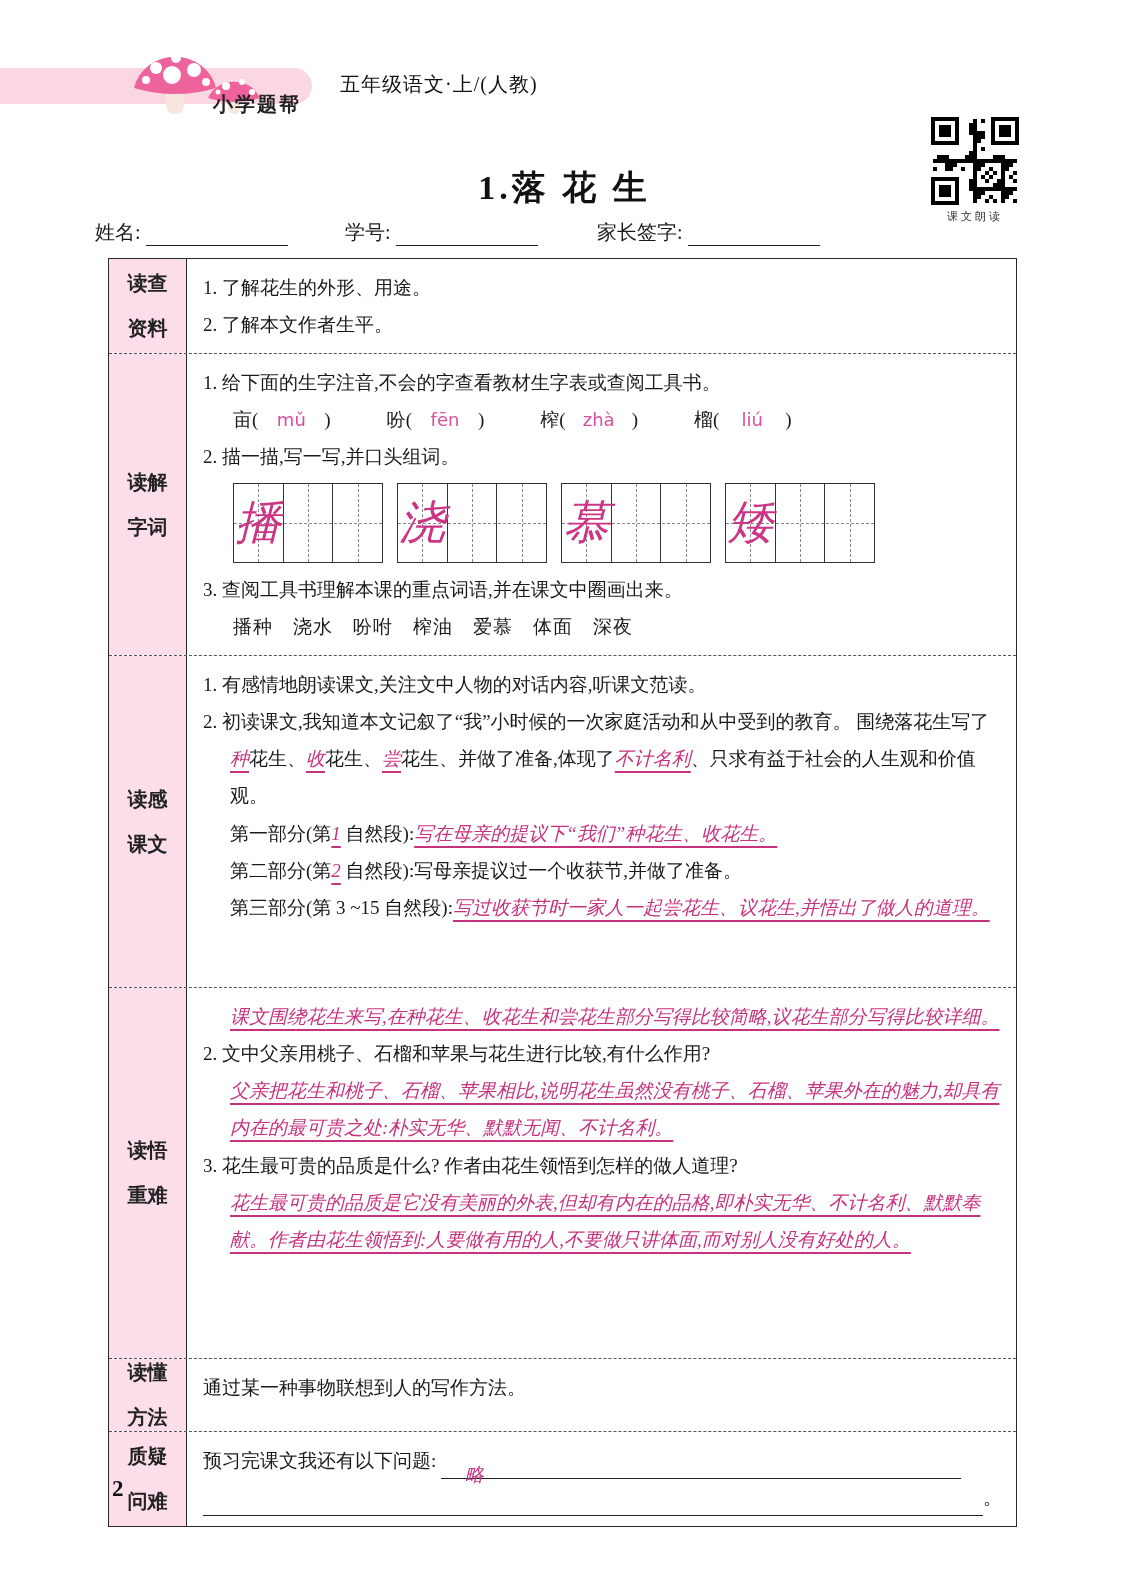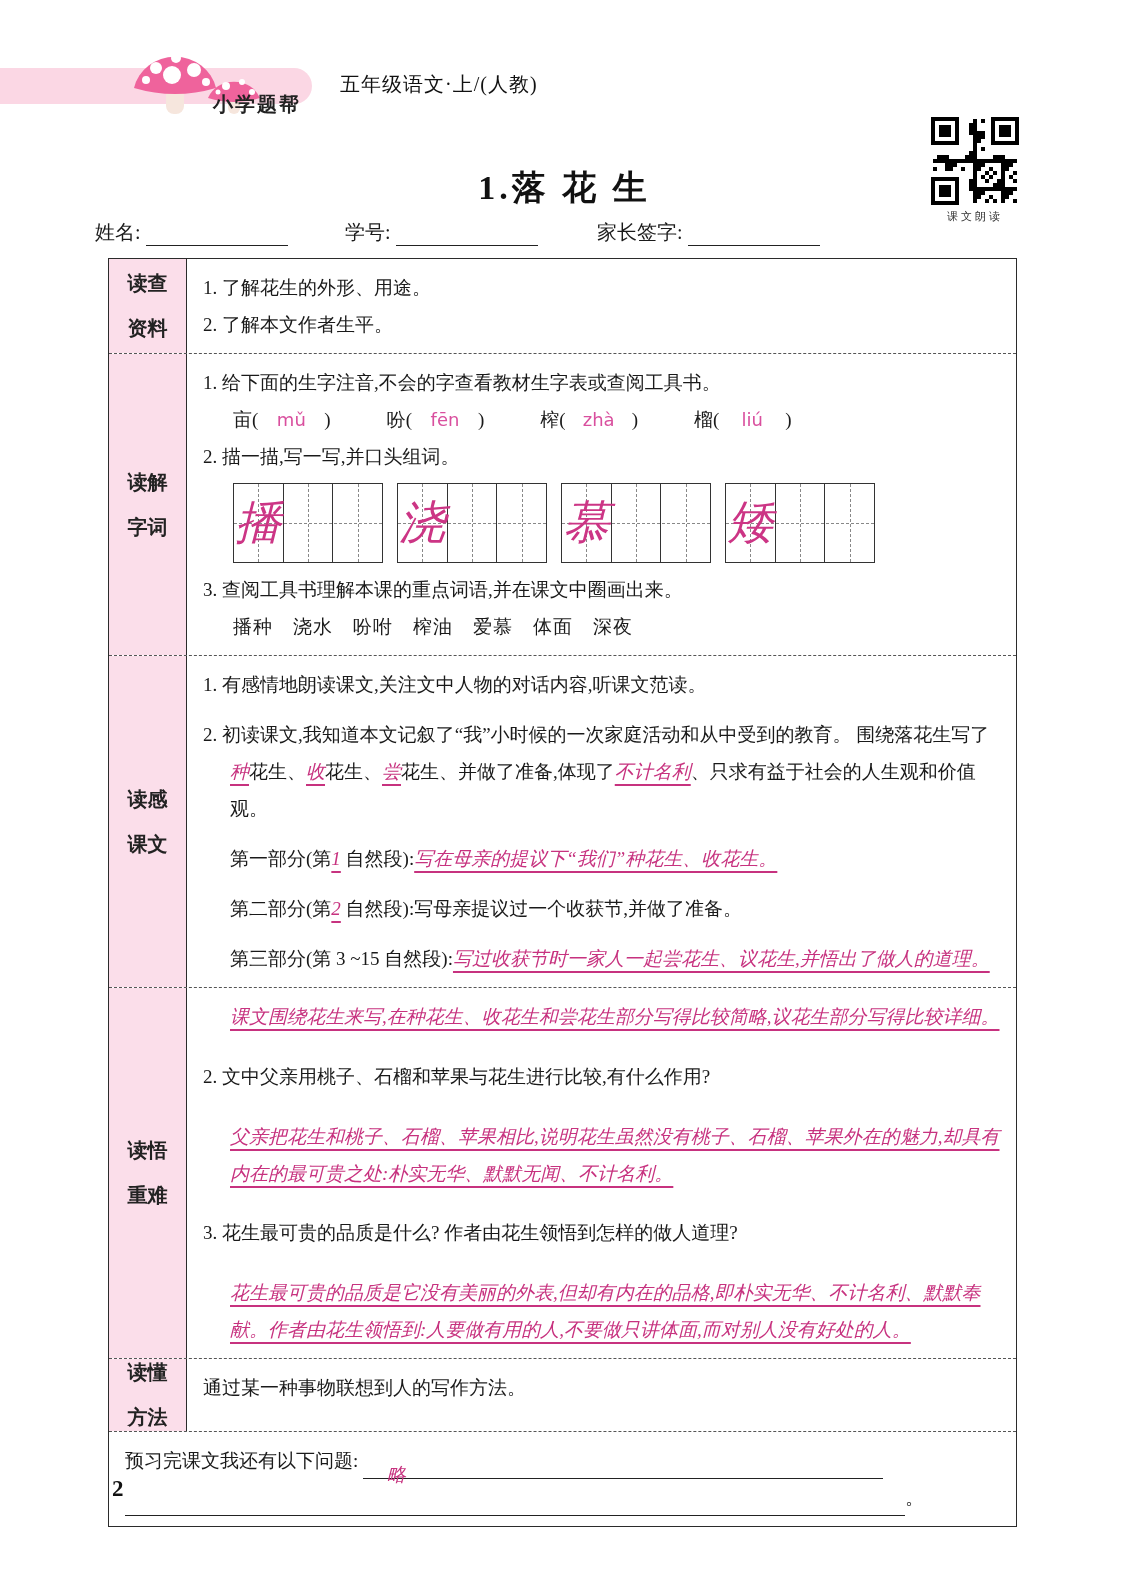"1. 了解花生的外形、用途。" .row-body { justify-content: space-between -> flex-start }
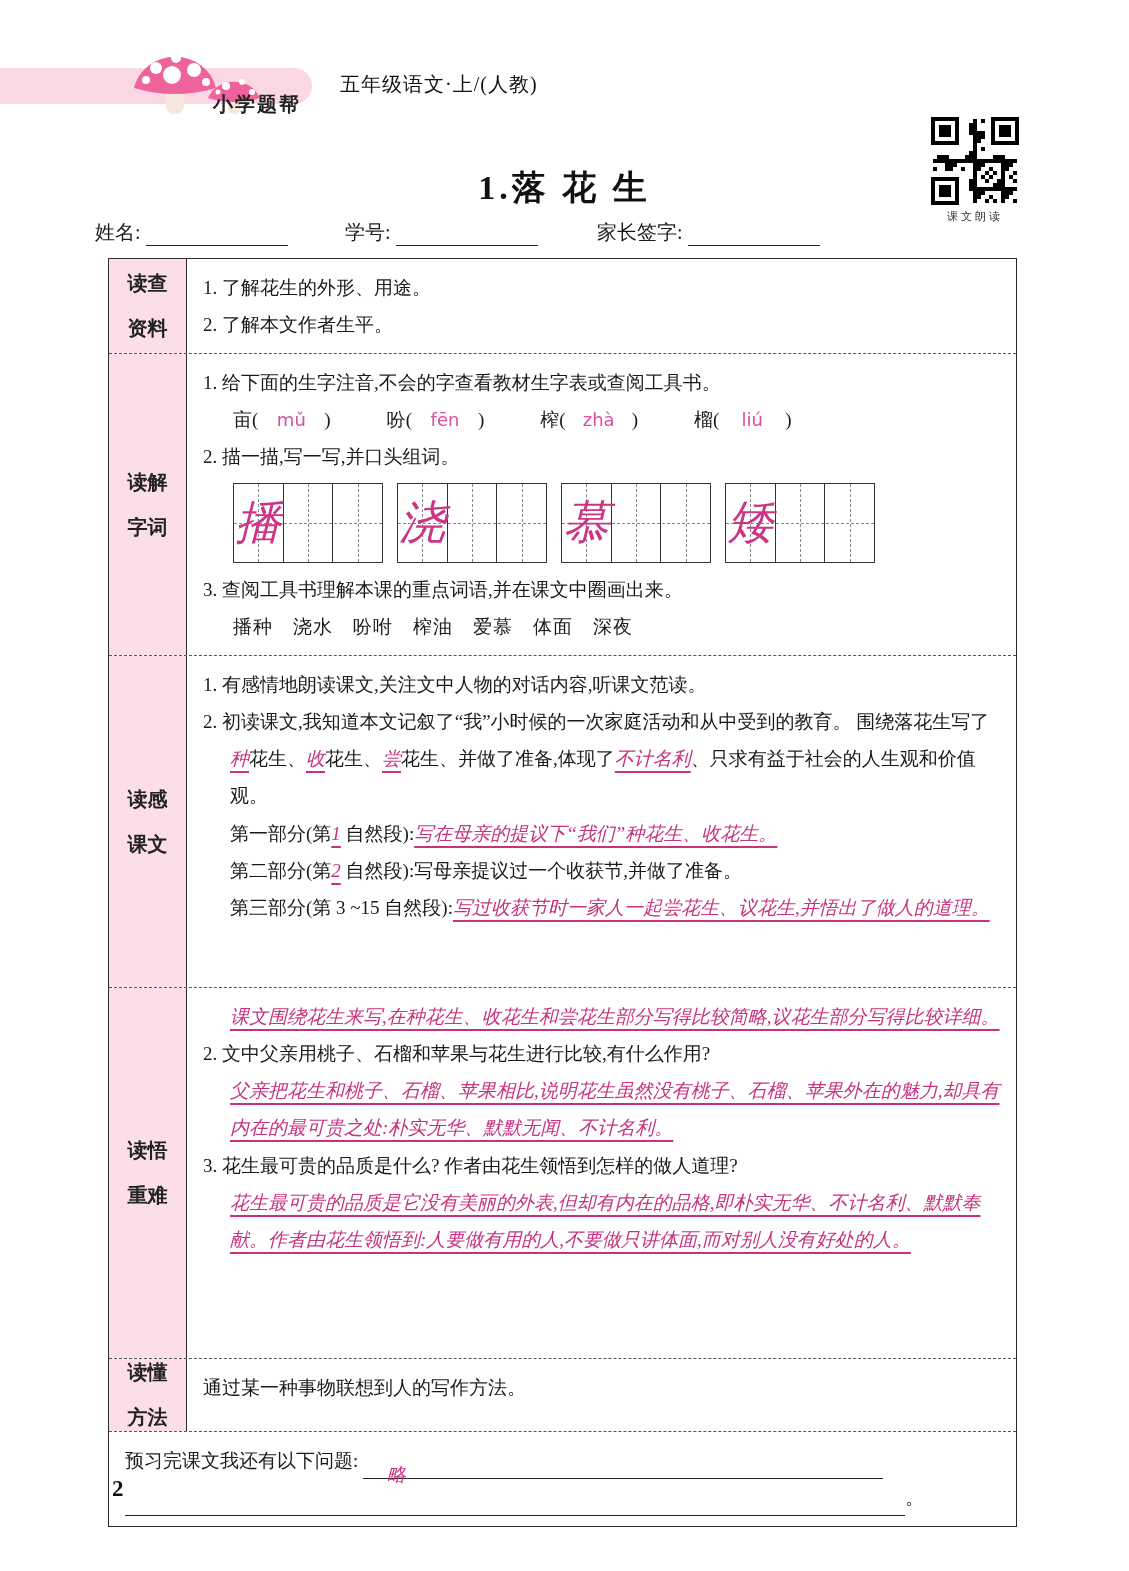"质疑" div.row-label { html: none -> <div> <span>质疑</span> <span>问难</span> </div> }
